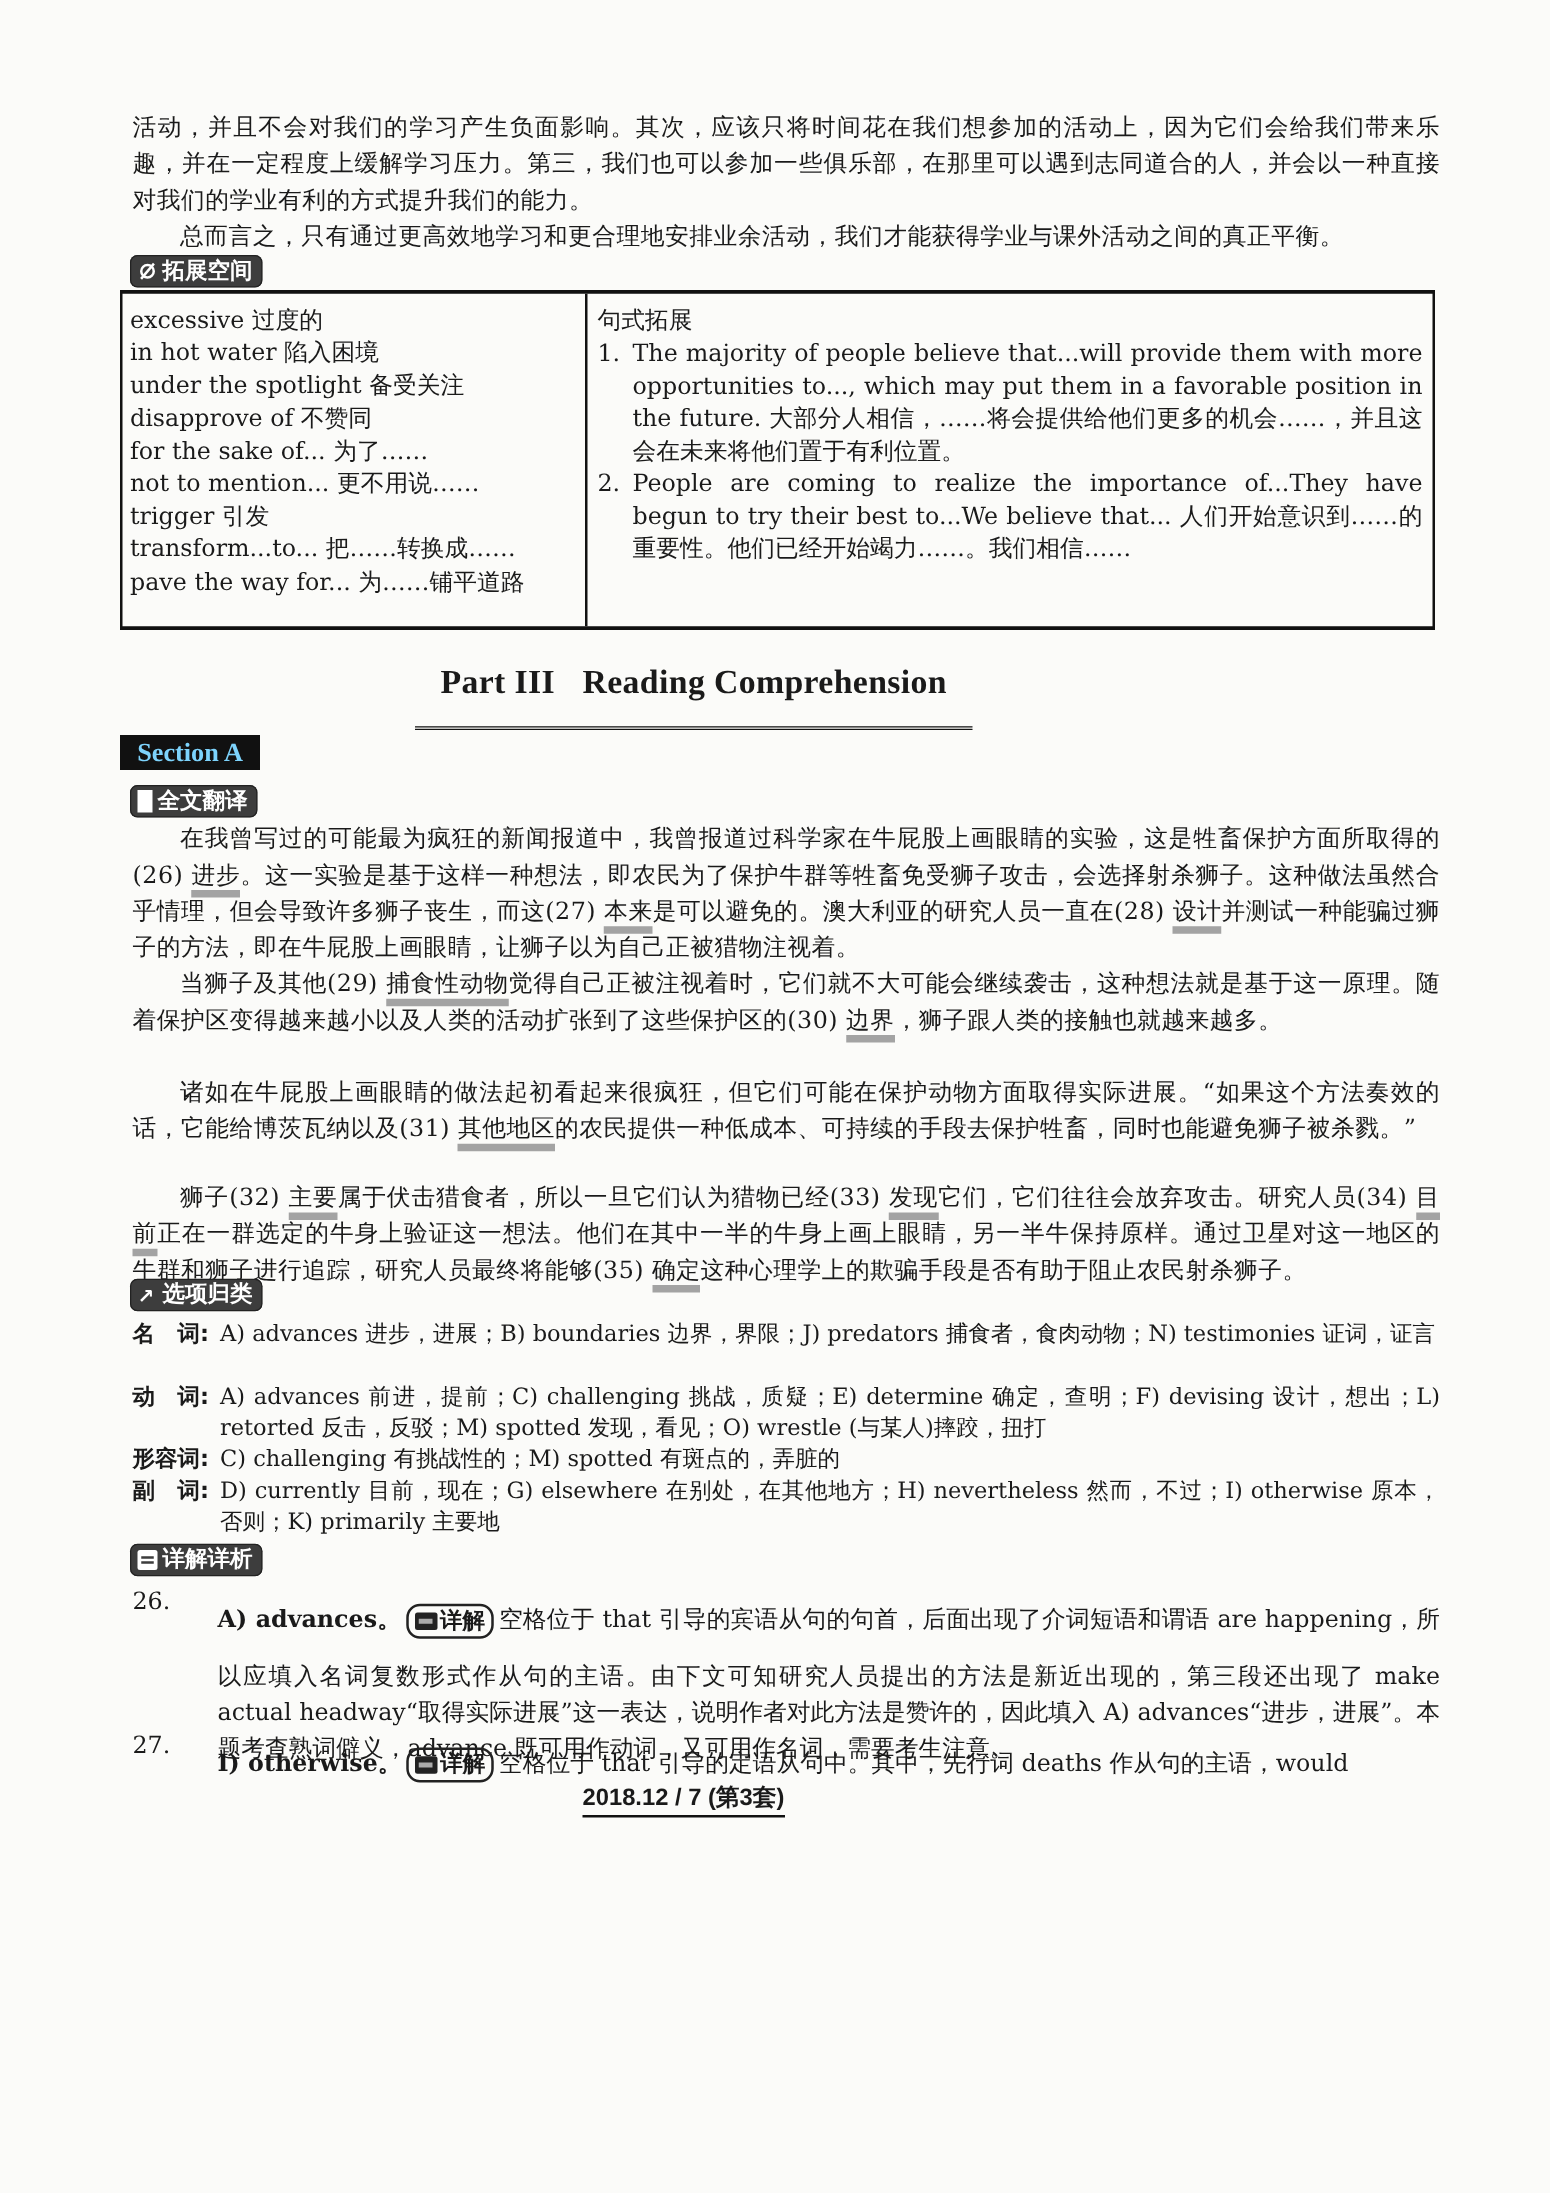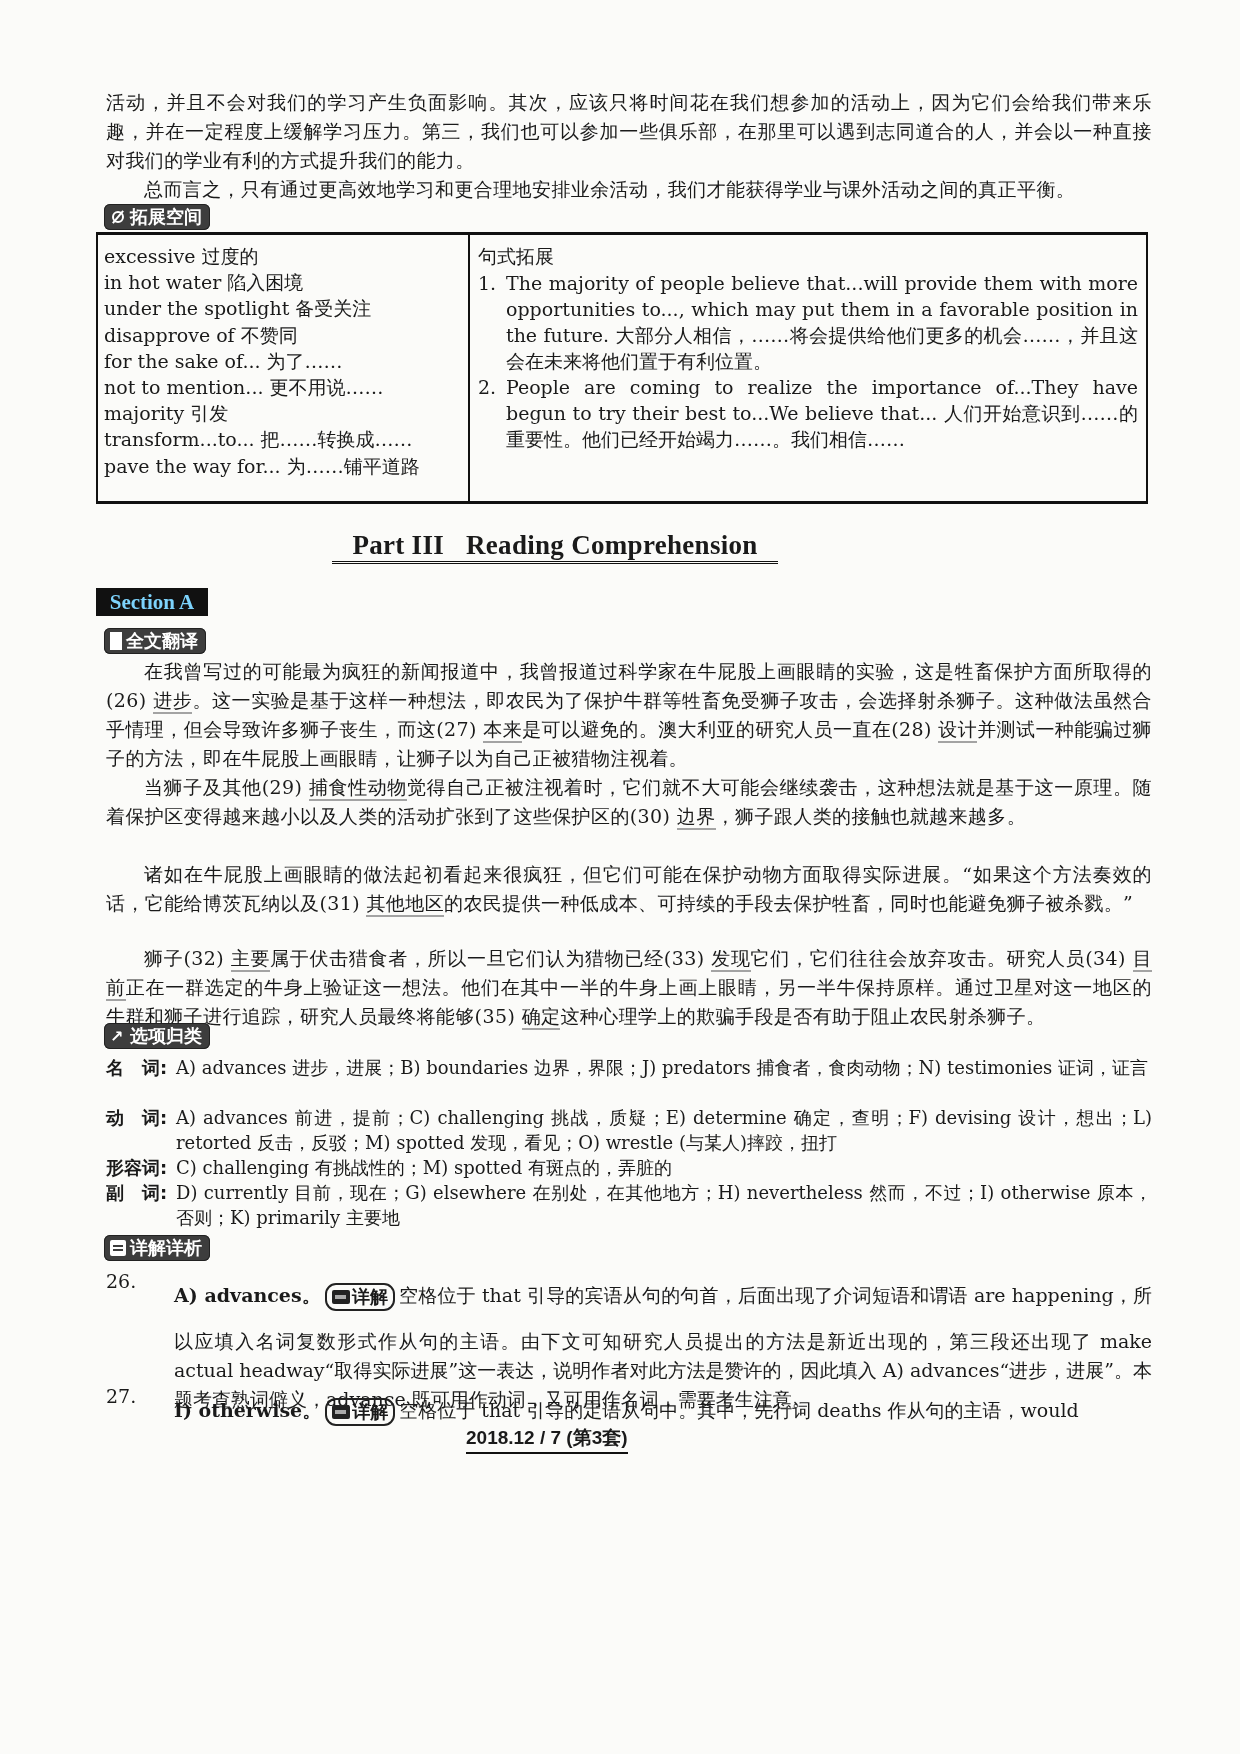"majority 引发" div.vocab-item { text: majority -> trigger }
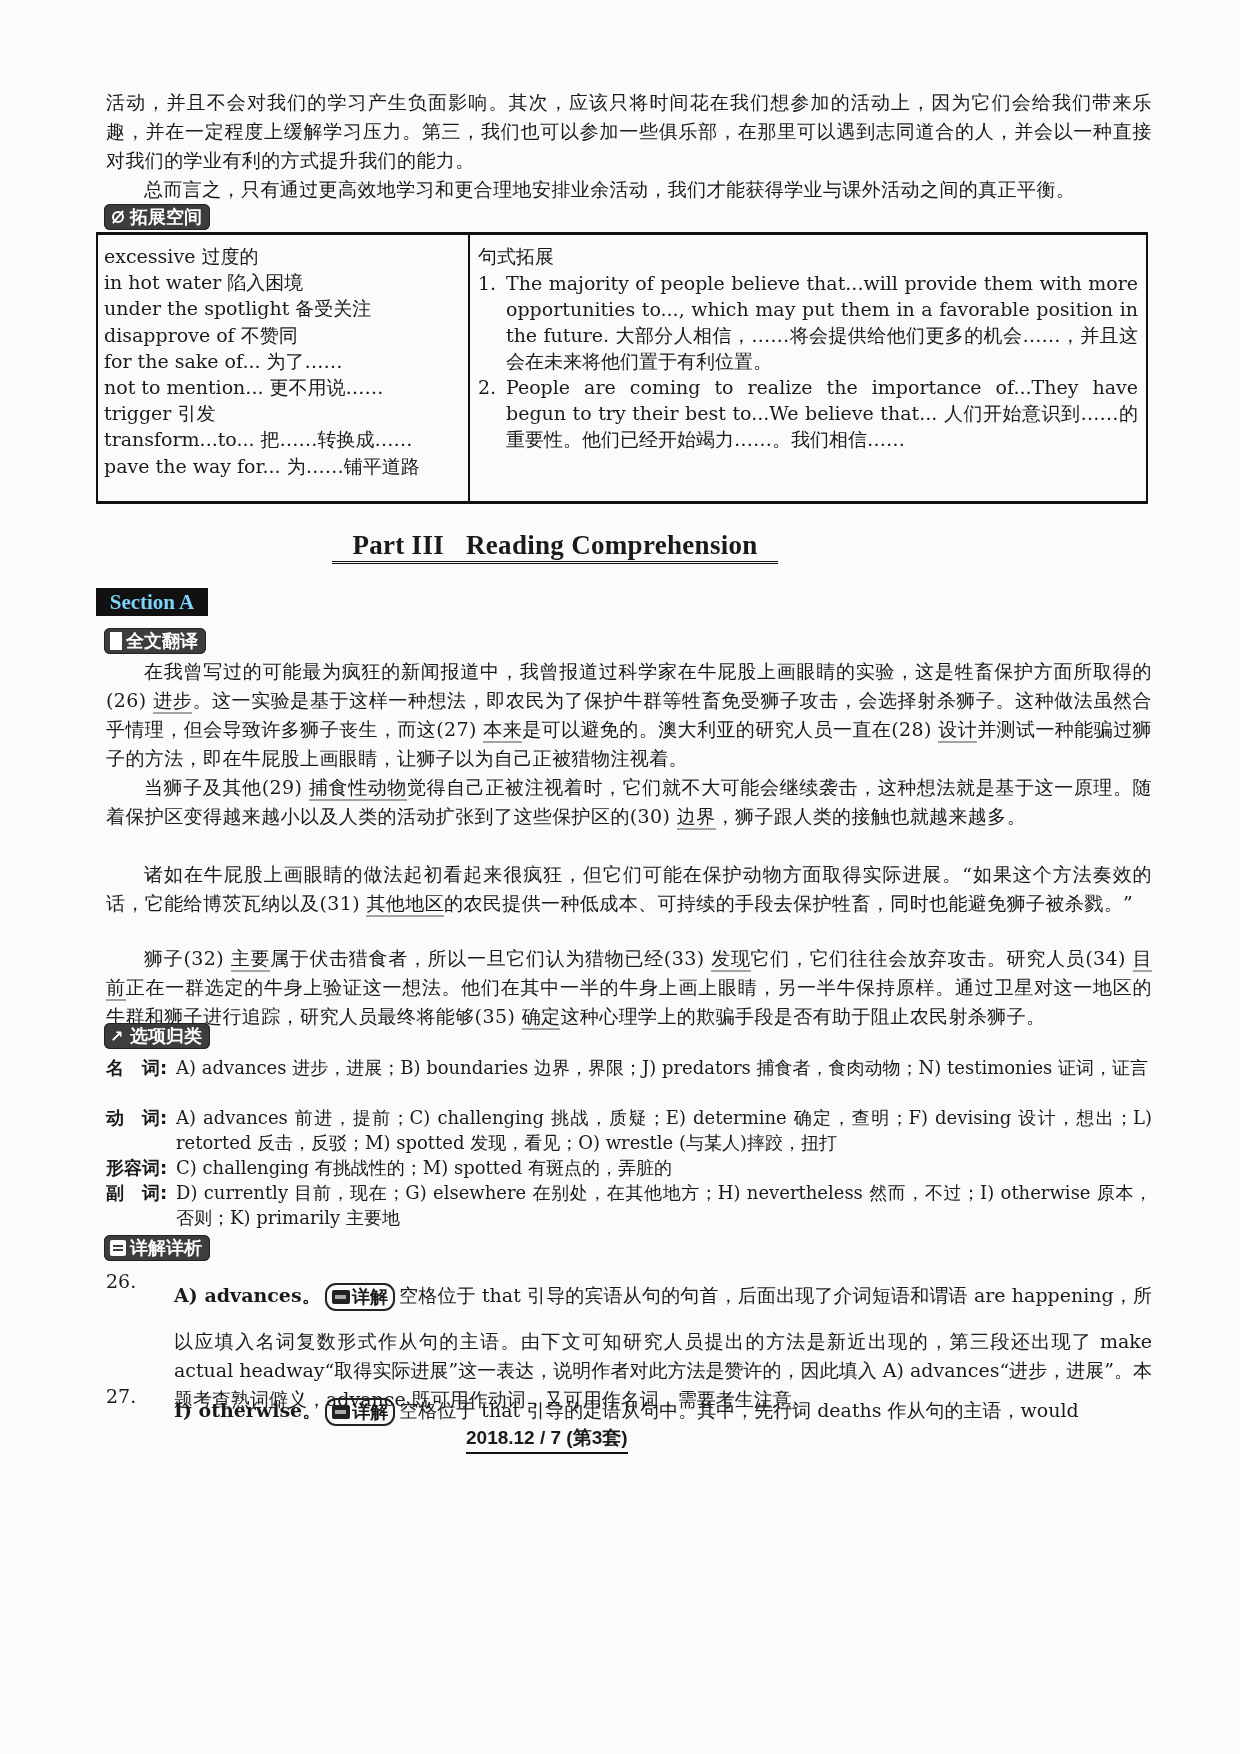"Part III Reading Comprehension" .part-title { padding-bottom: 0 -> 20px }
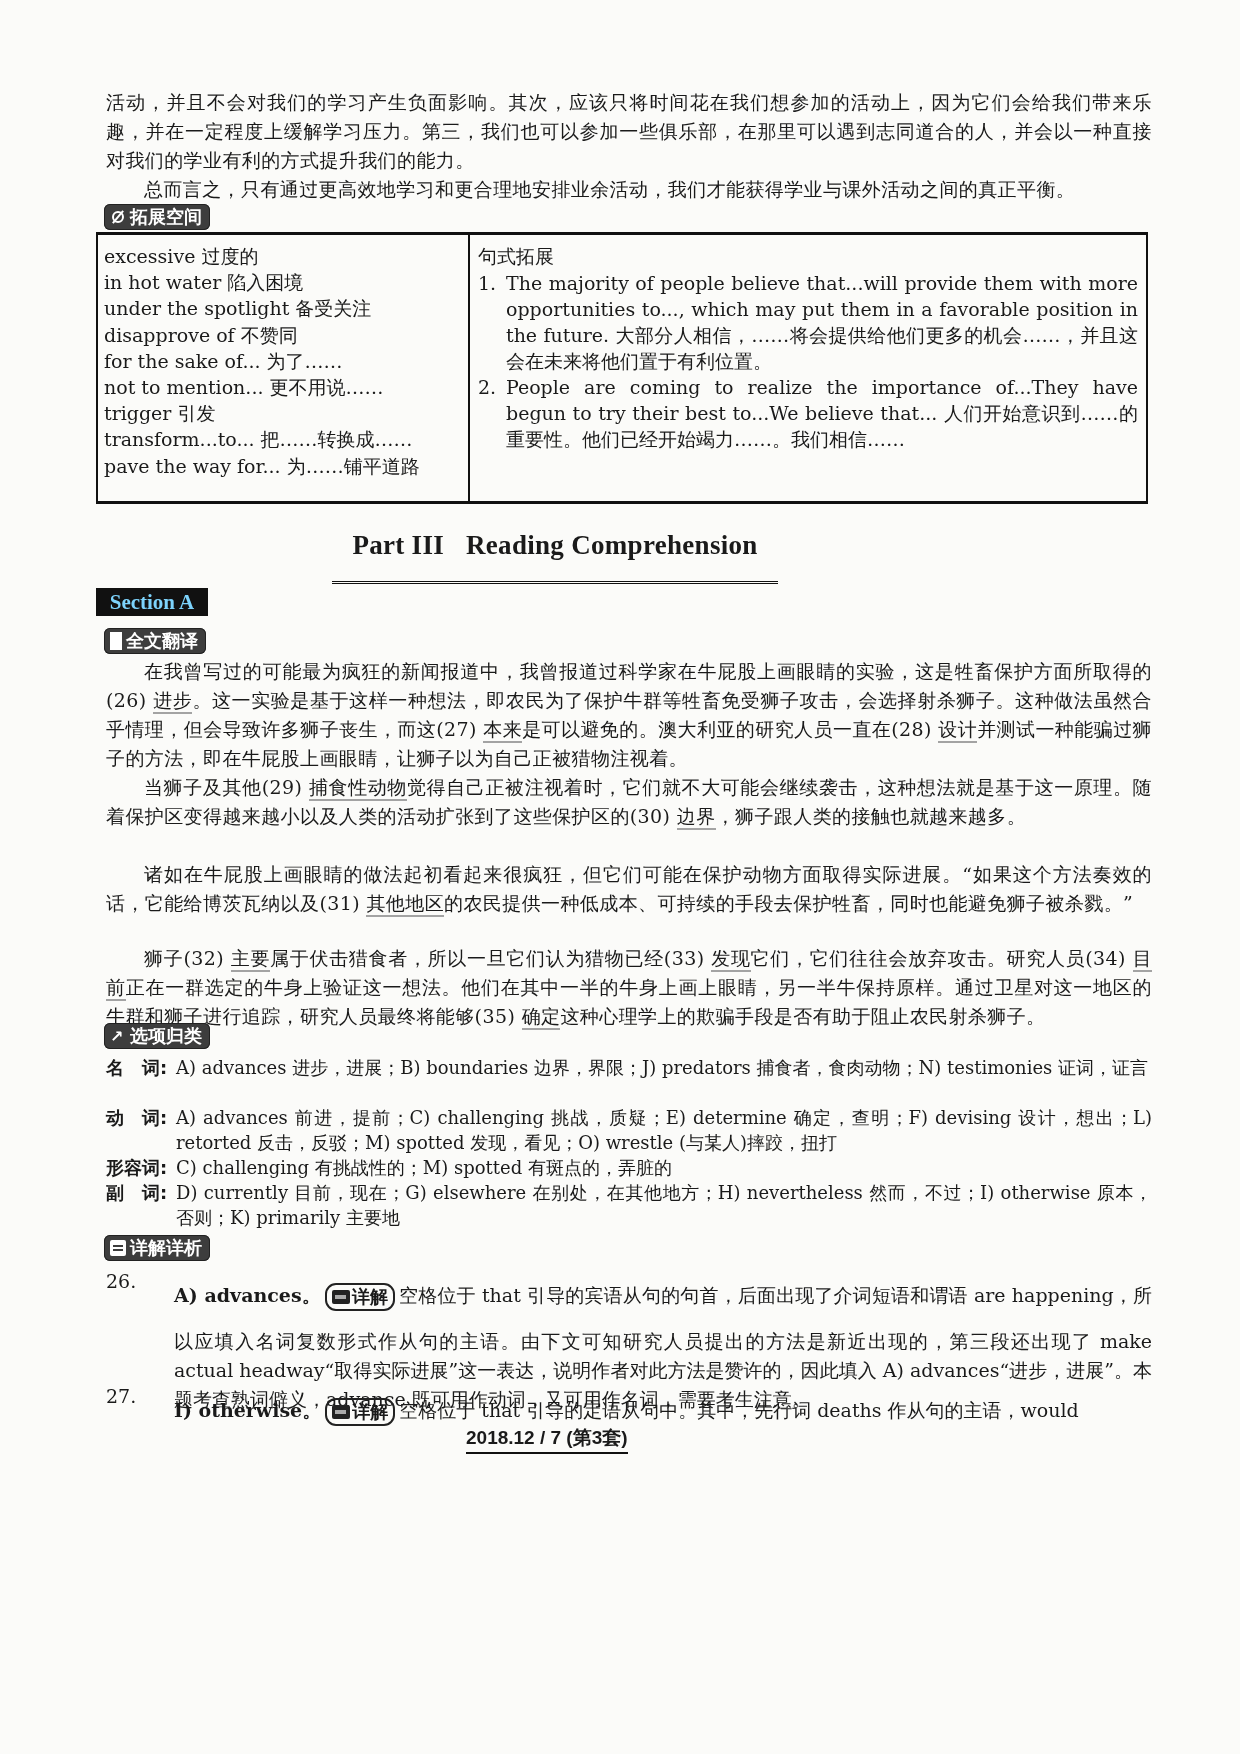"进步" u.ans { border-bottom: 2px solid #a3a3a3 -> 6px solid #a3a3a3 }
